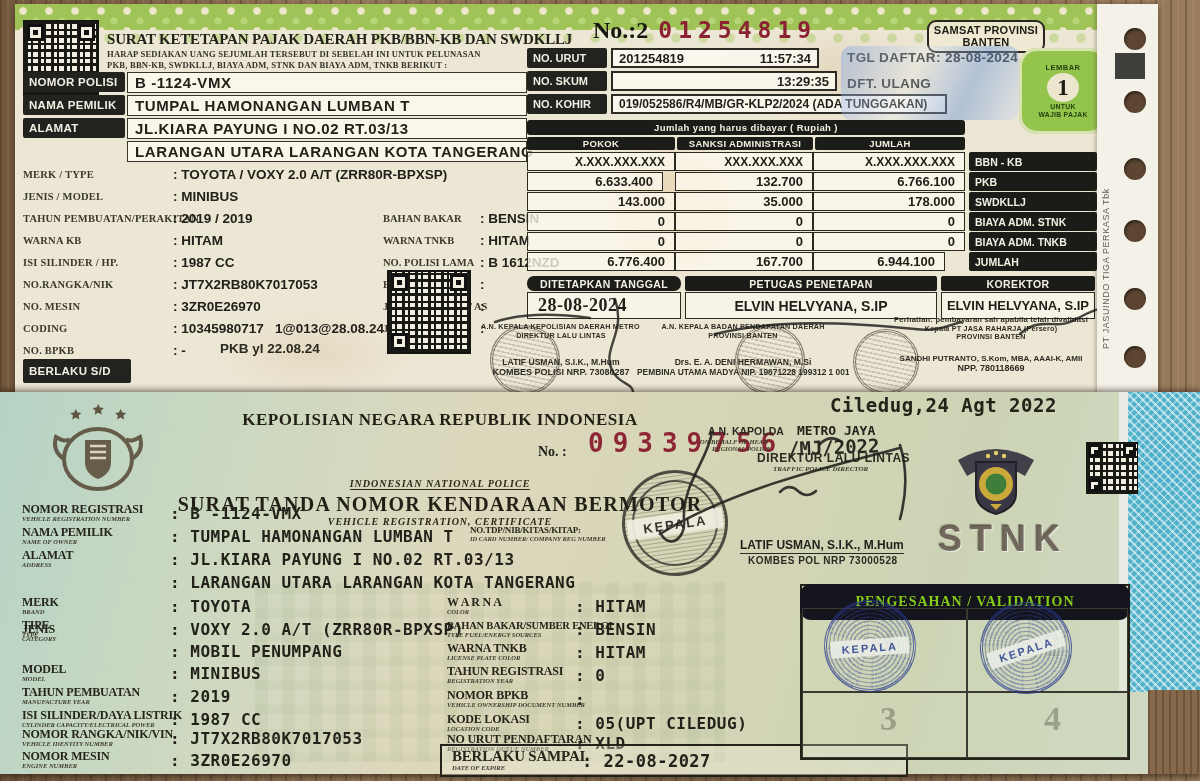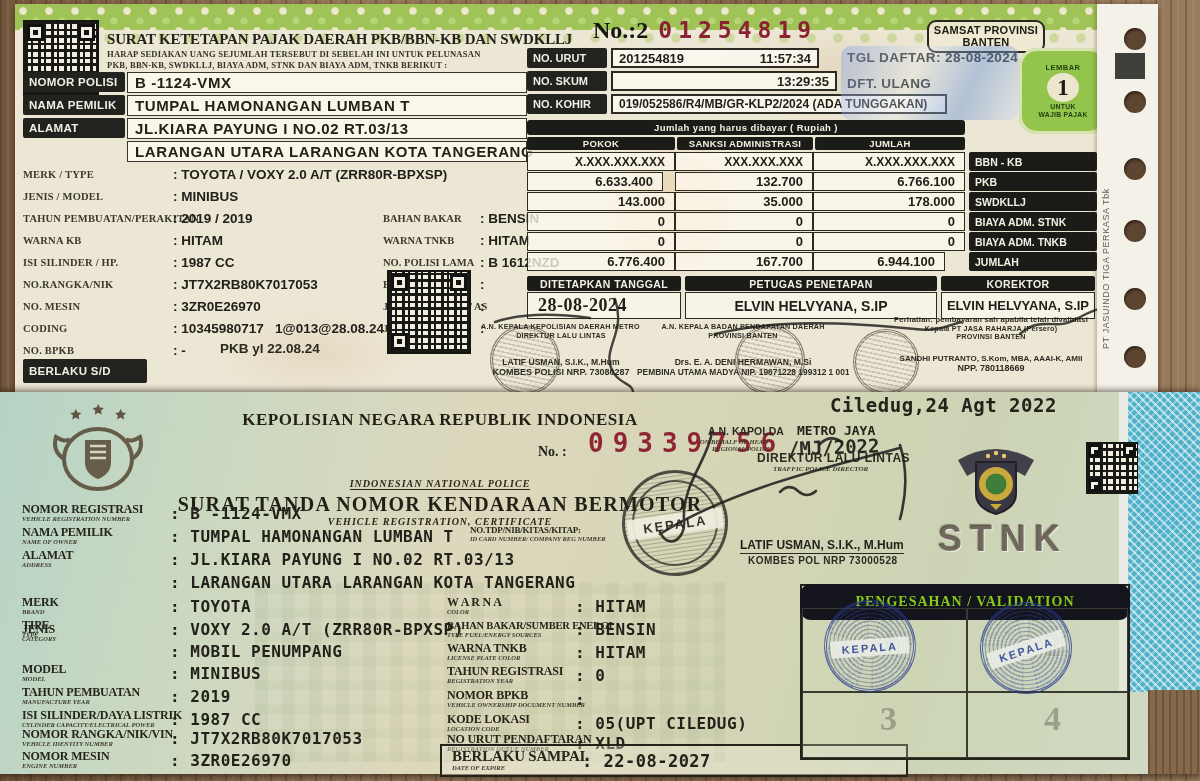"DITETAPKAN TANGGAL" div.pen-h { border-radius: none -> 7px }
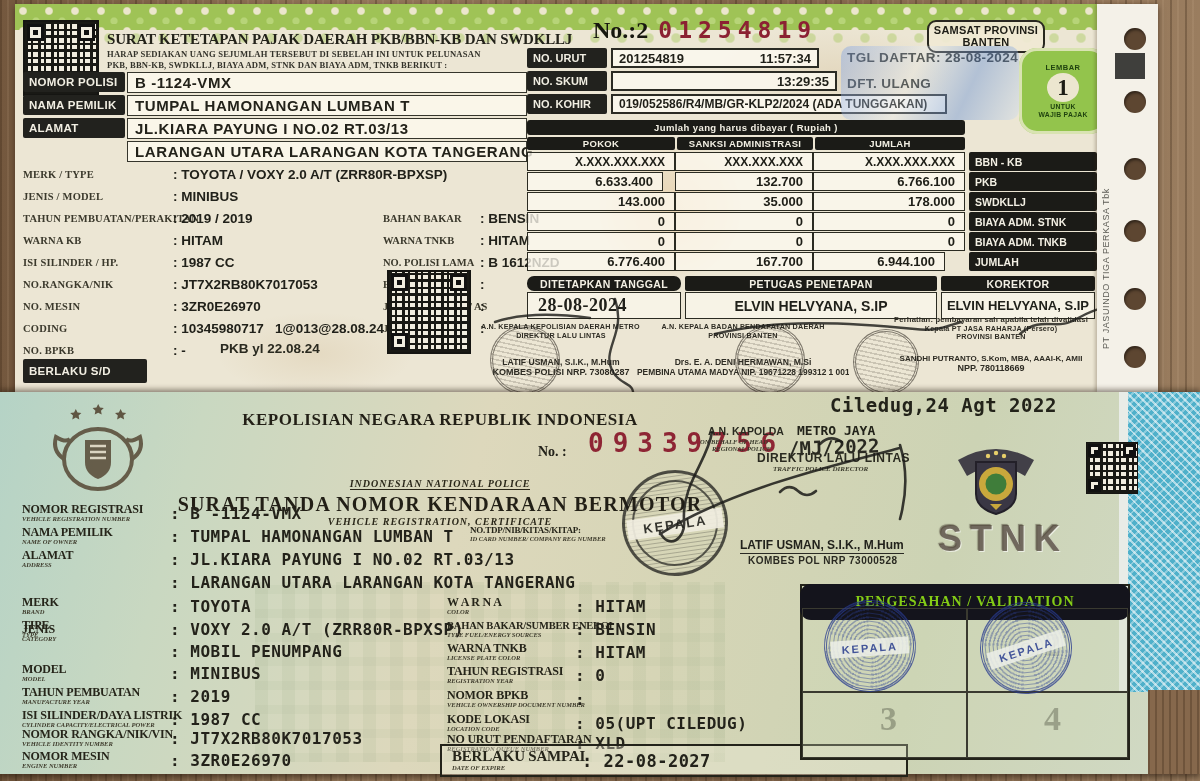"BERLAKU S/D" div.lblbox { width: 124px -> 108px }
